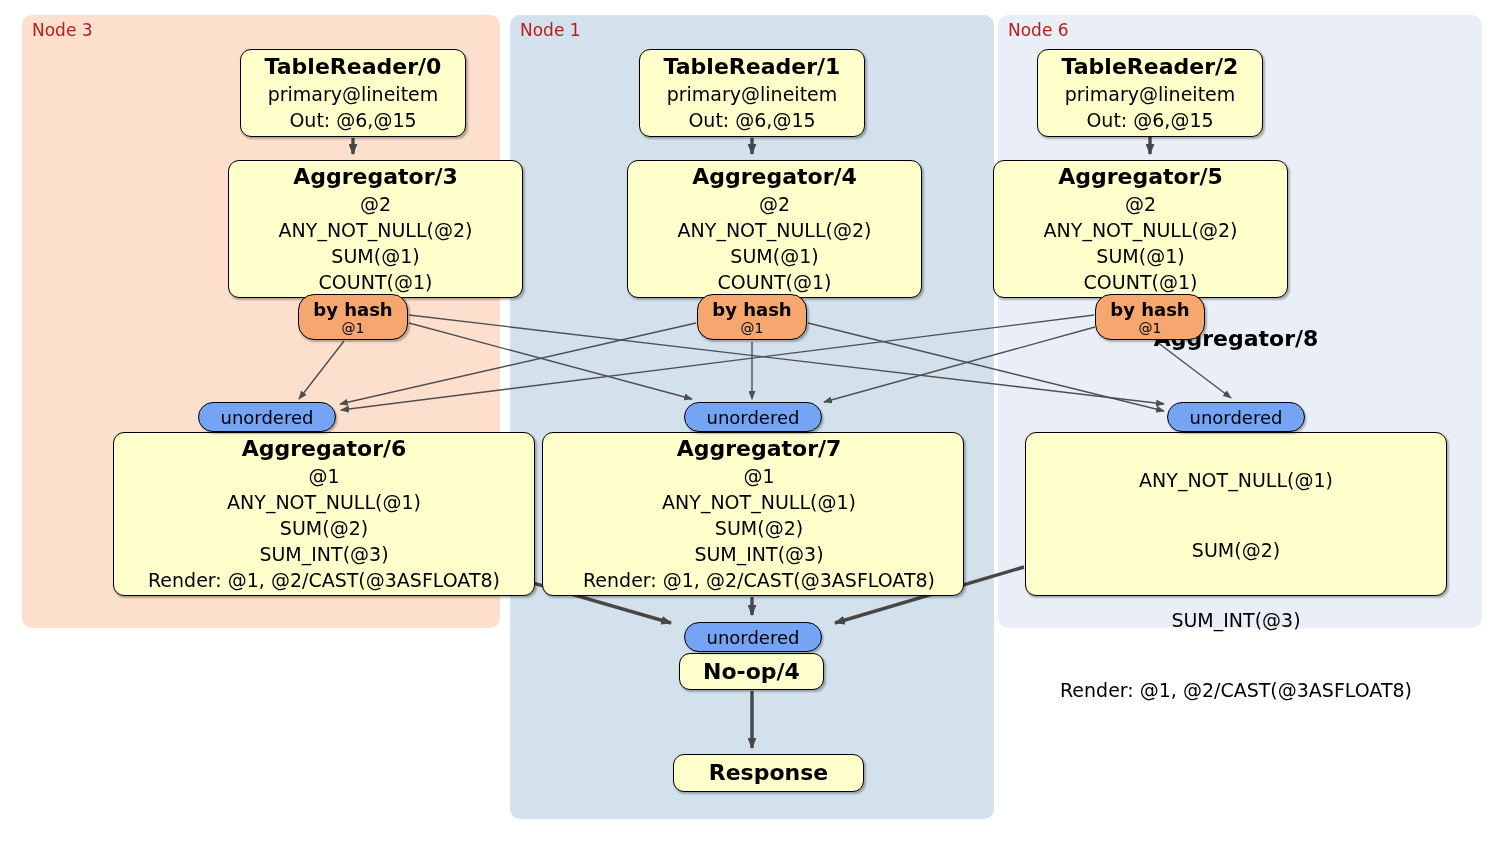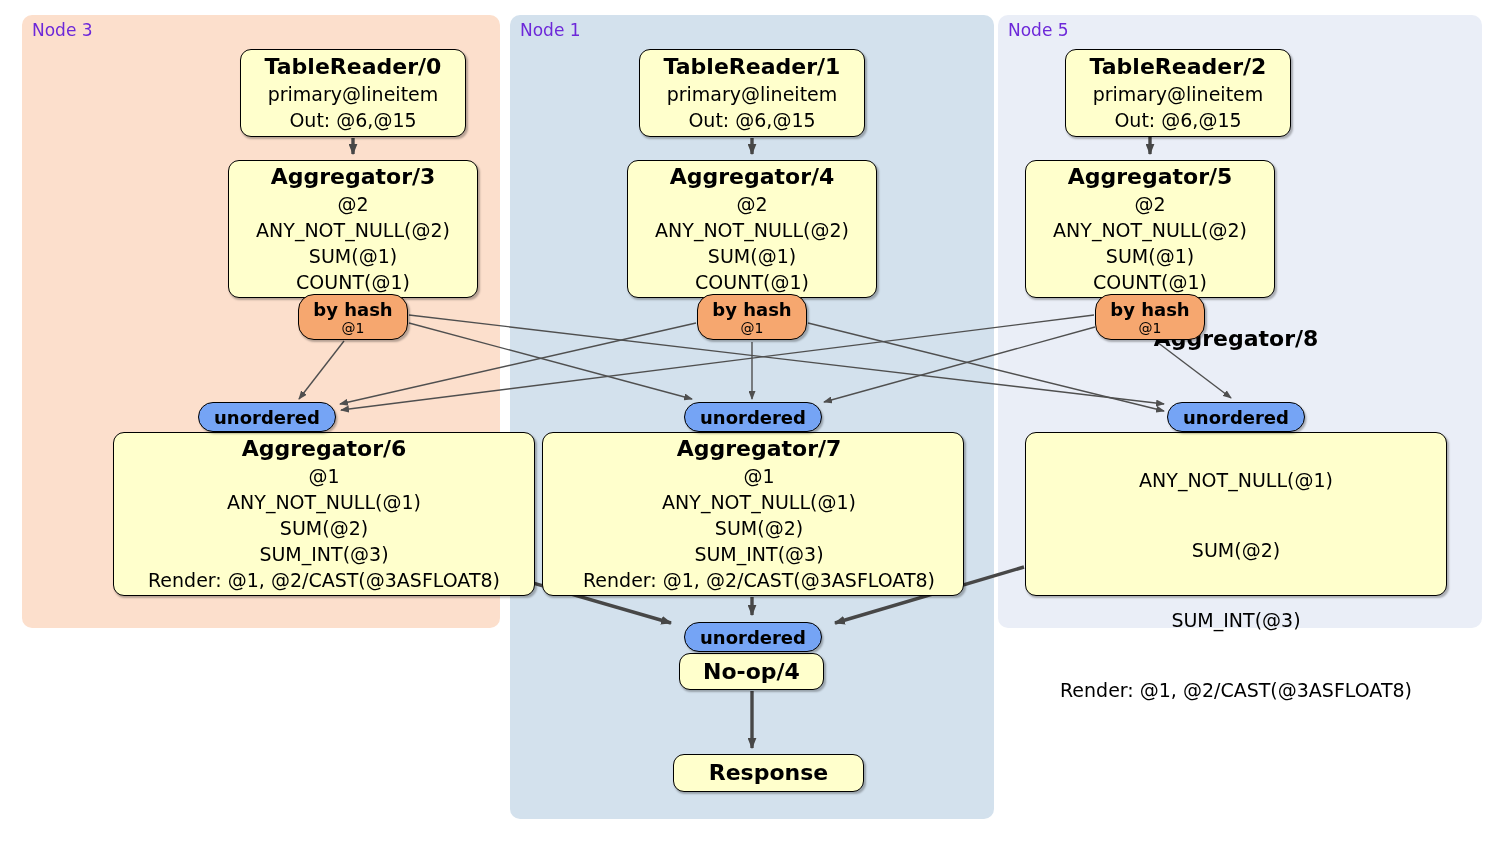"Node 3" .region-label { color: #6d28d9 -> #b91c1c }
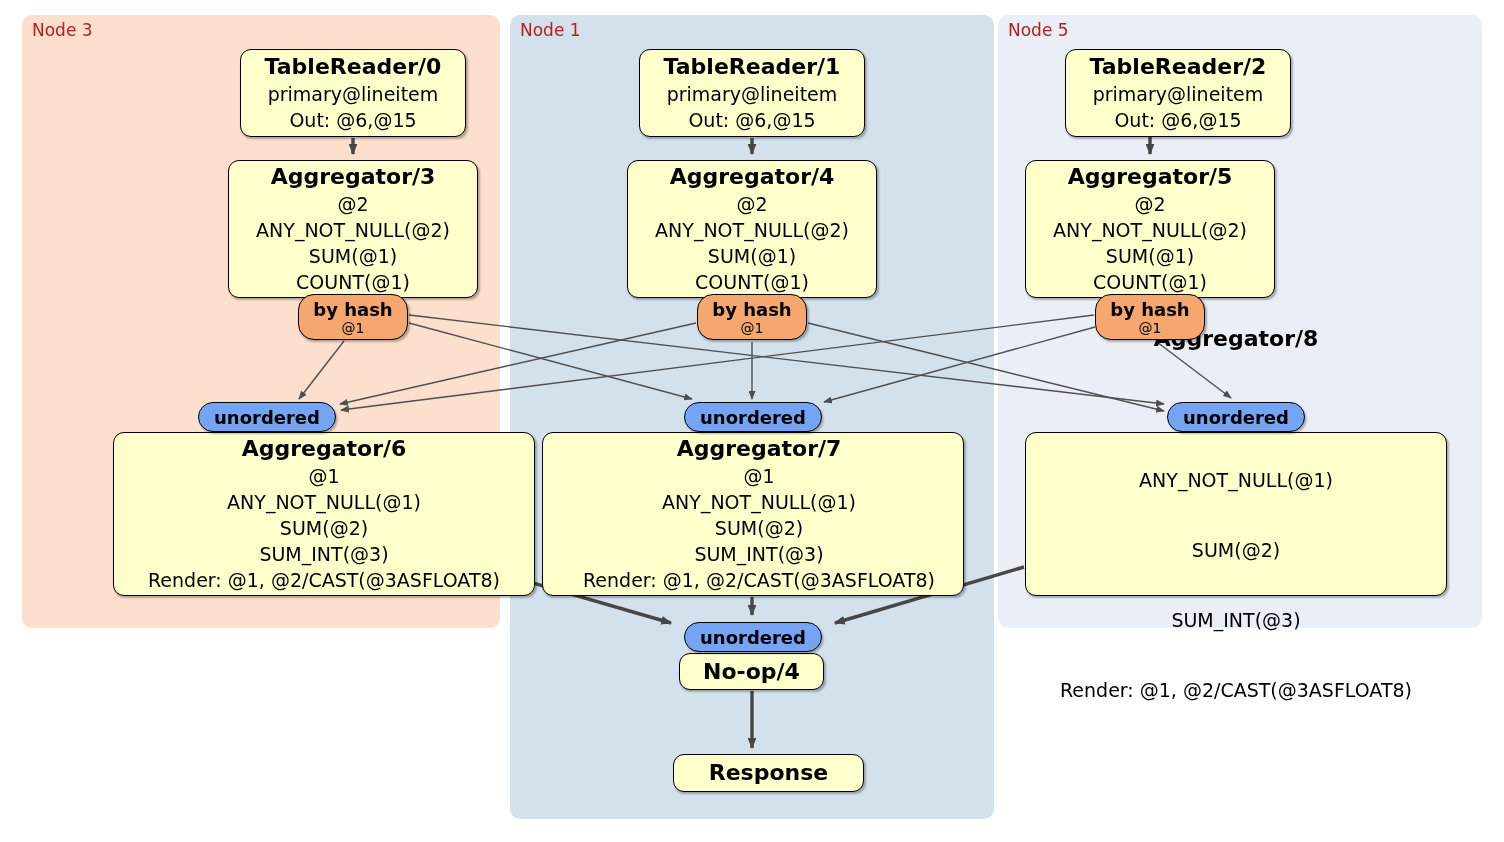"Node 5" div.region-label { text: 5 -> 6 }
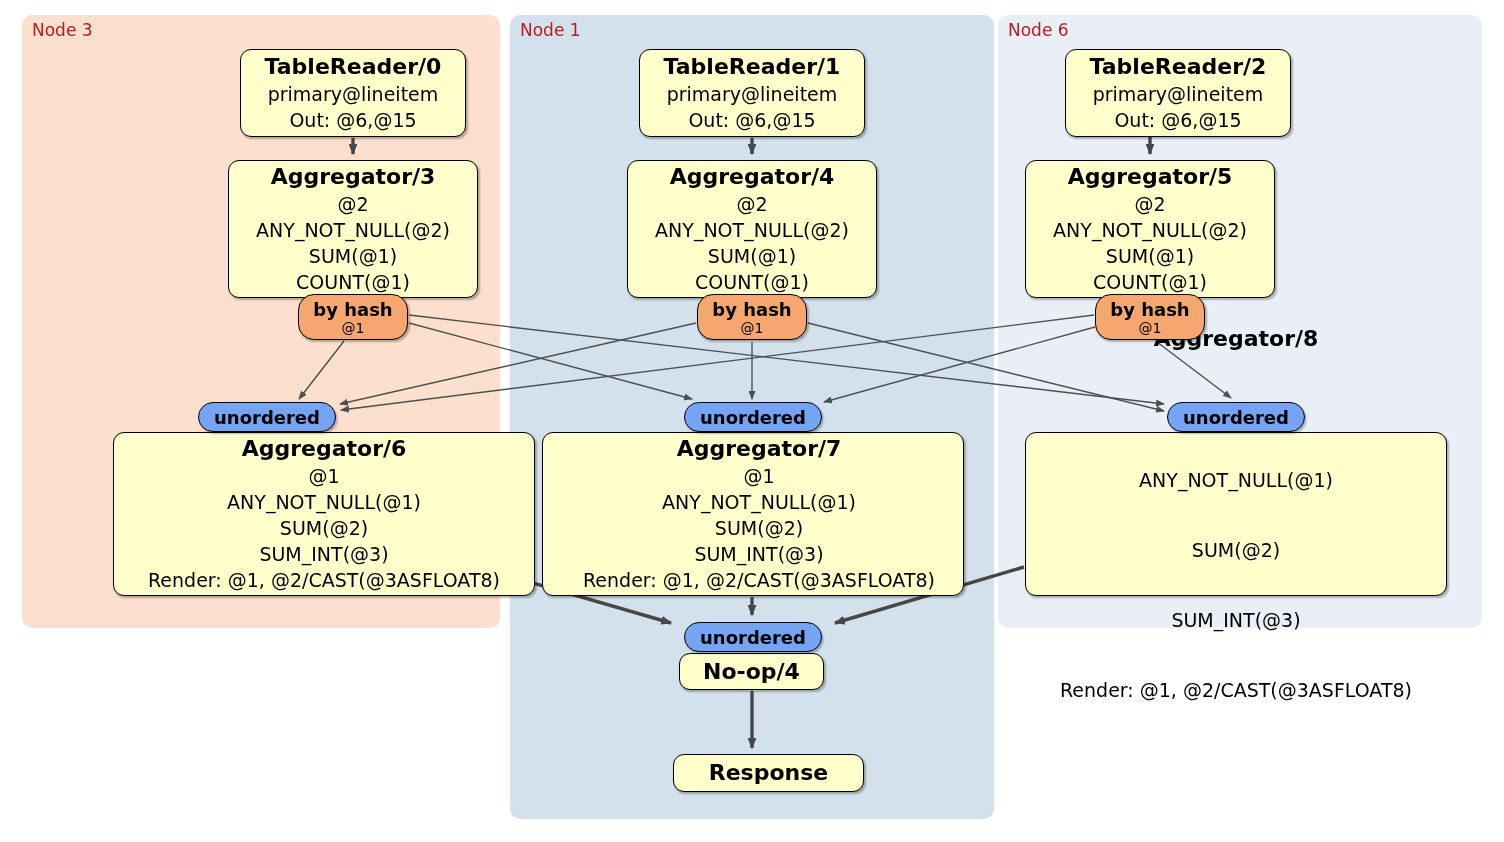"TableReader/2" .tr2 { margin-left: 28px -> none }
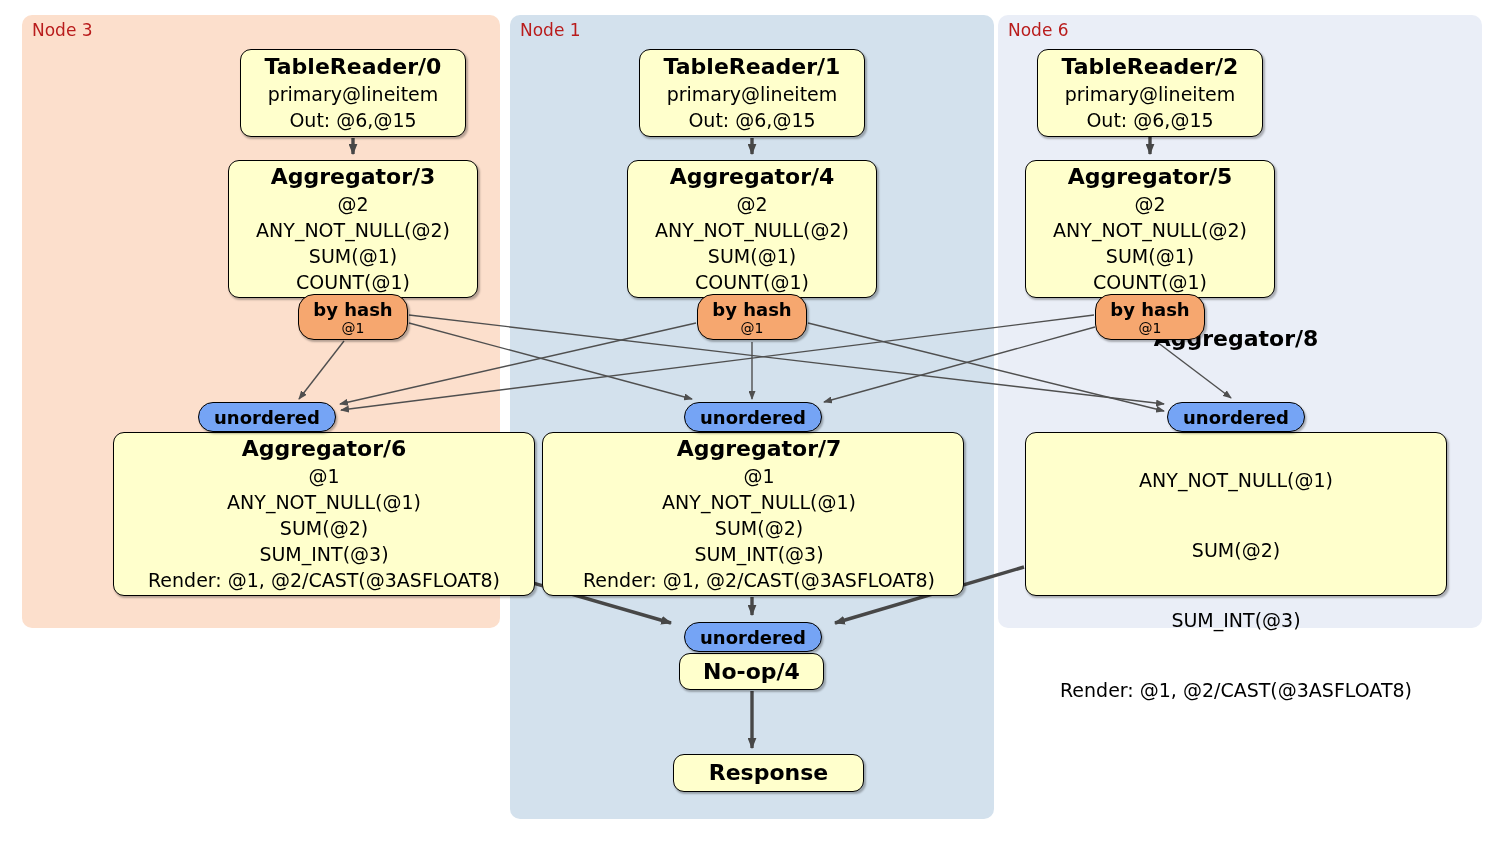"Aggregator/3" .agg-top { width: 250px -> 295px }
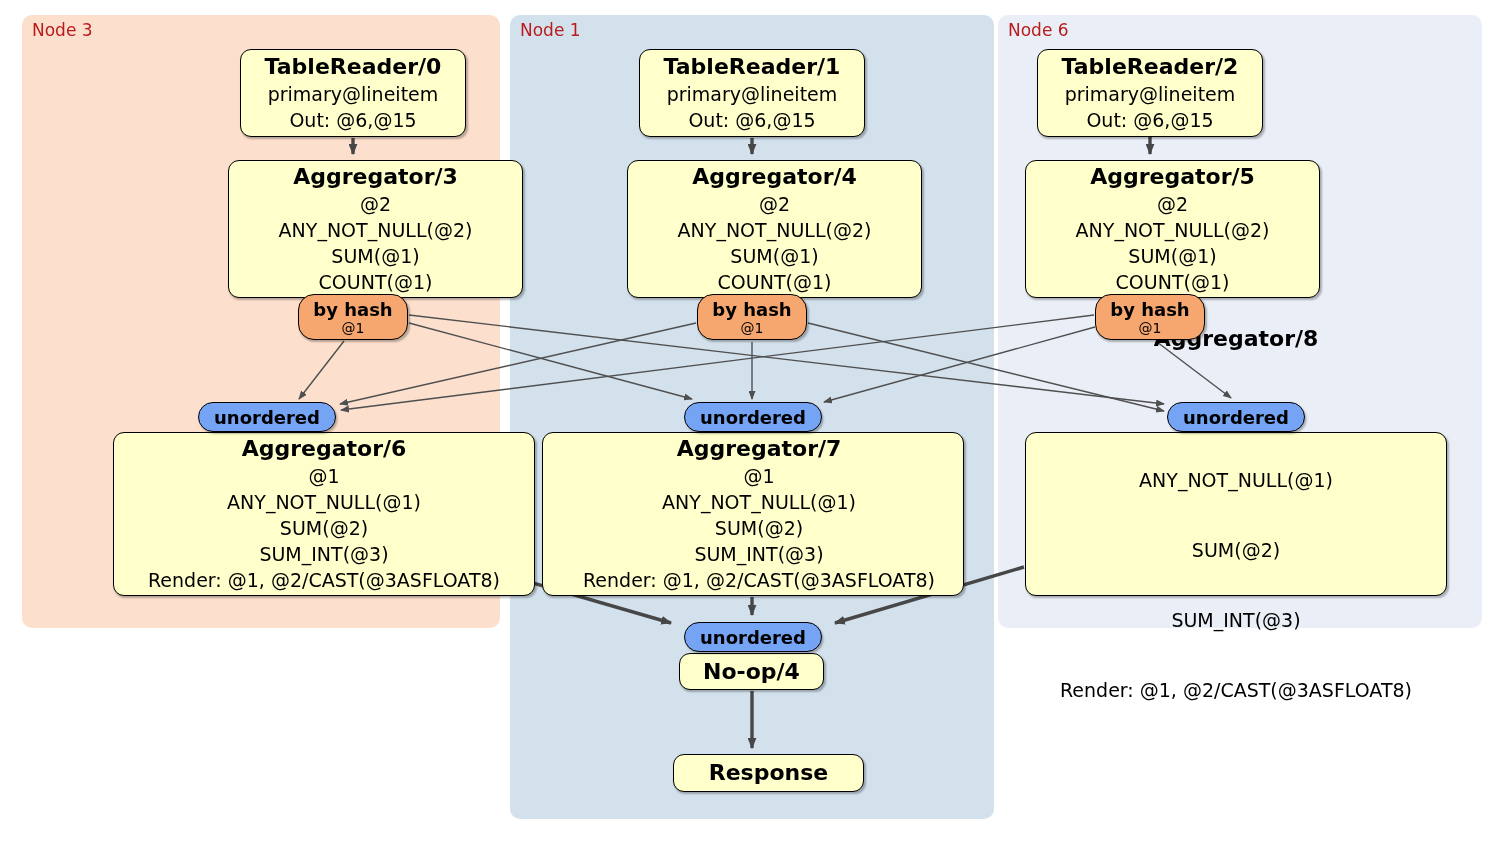"Aggregator/5" .agg5 { left: 1025px -> 993px }
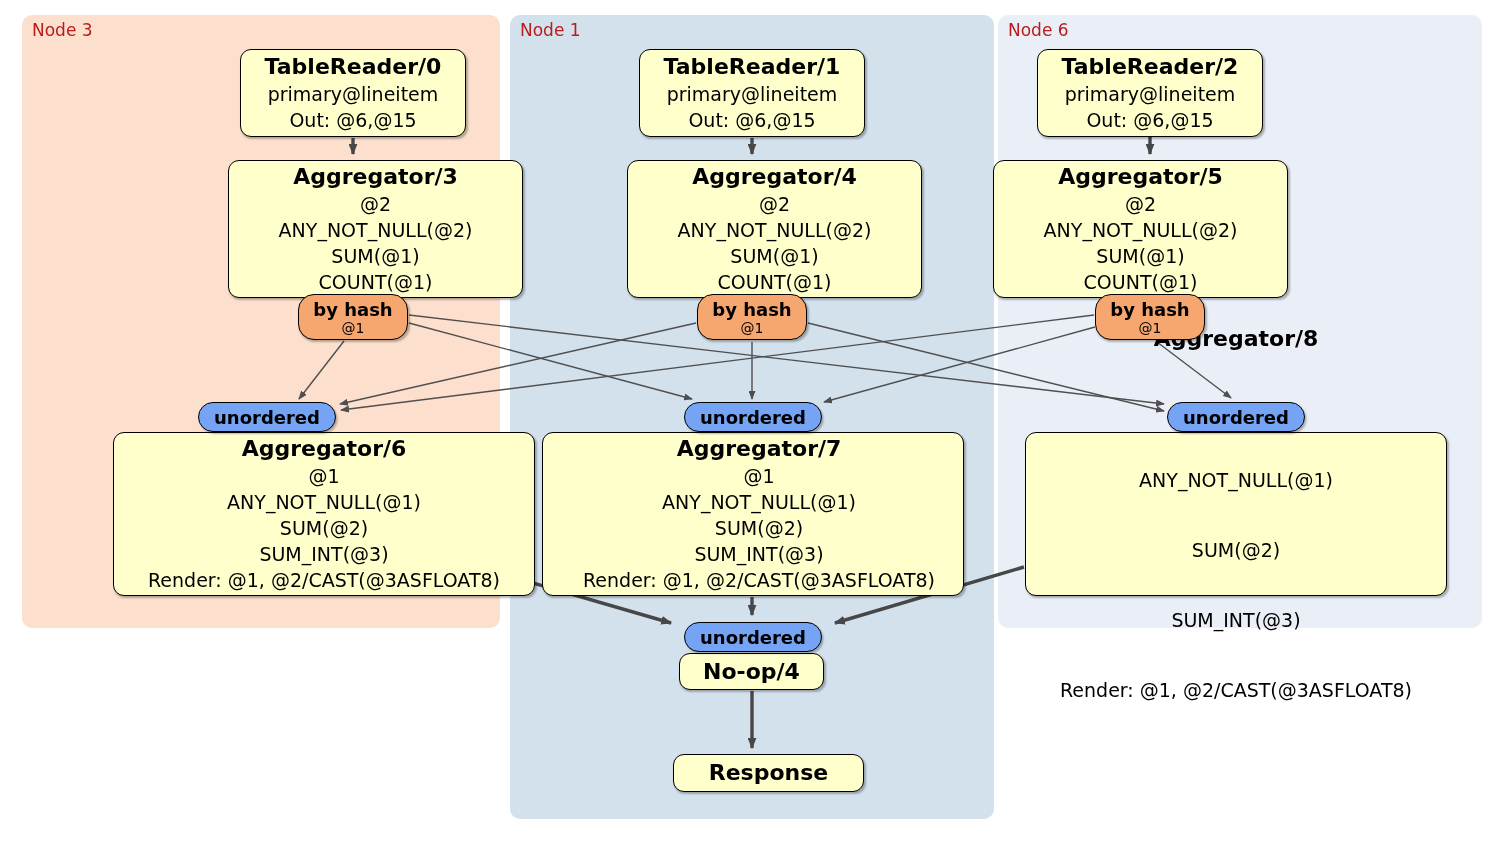"unordered" .sync { font-weight: bold -> normal }
